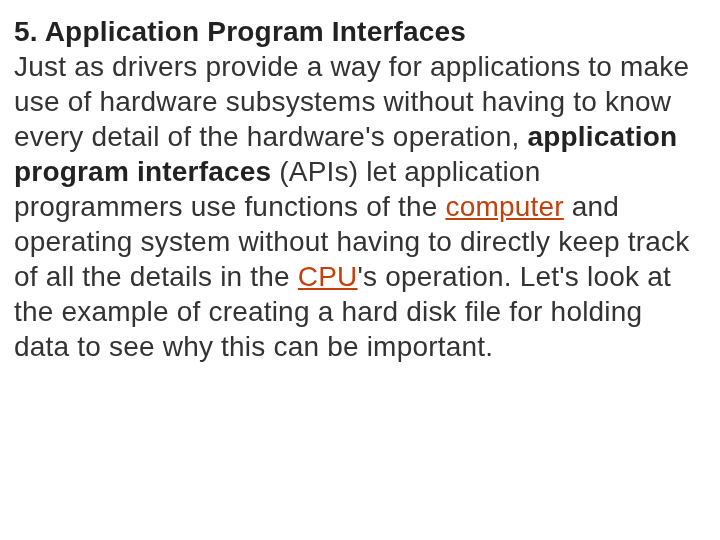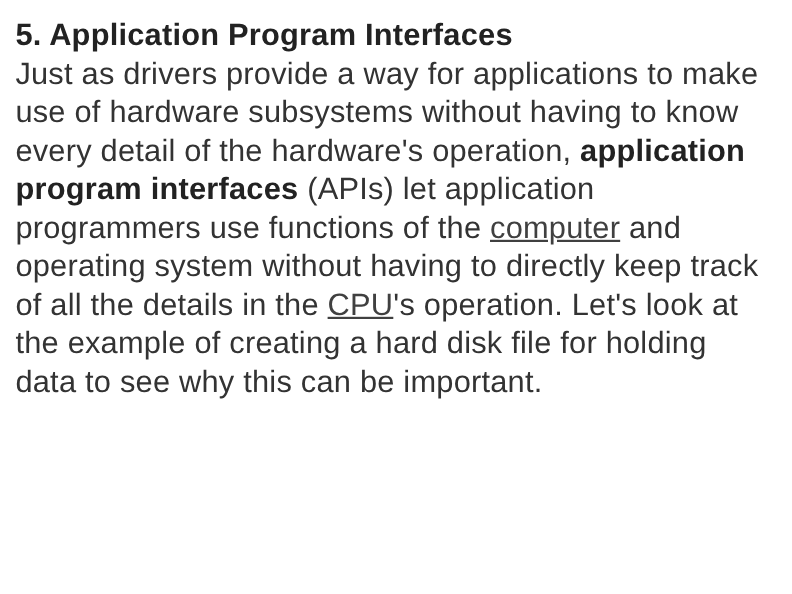"computer" .para .link { color: #404040 -> #c2410c }
